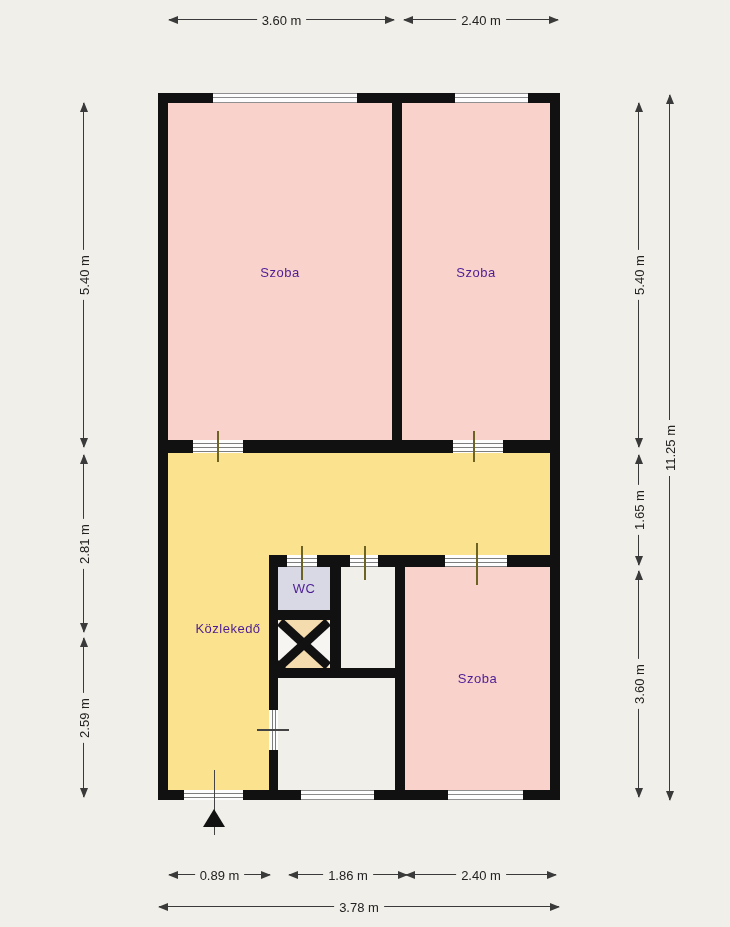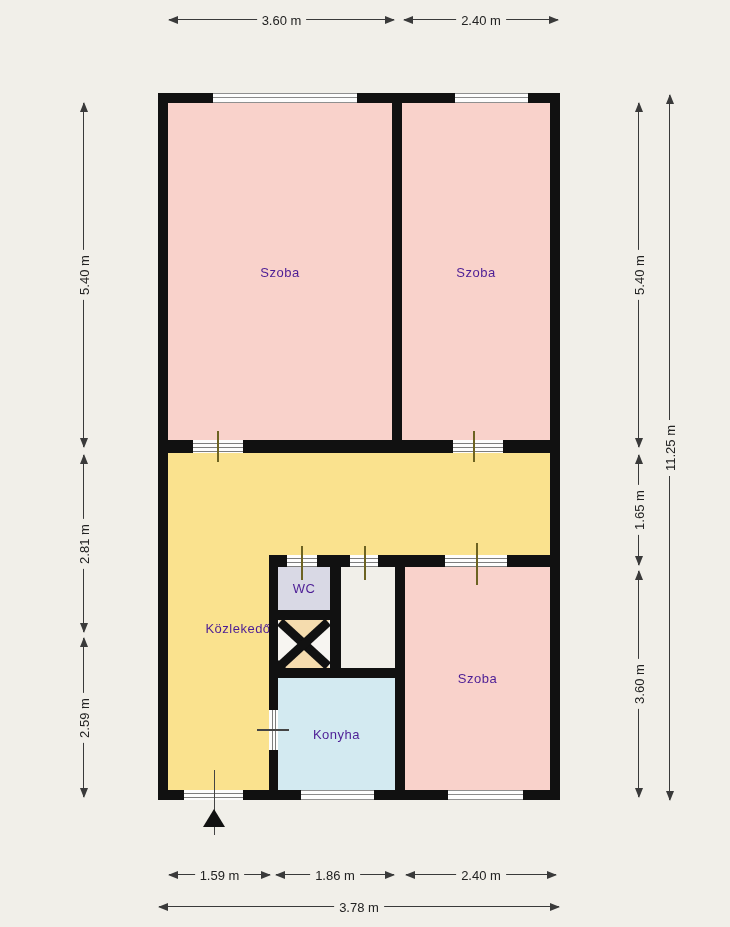"Közlekedő" span.room-label { left: 238px -> 228px }
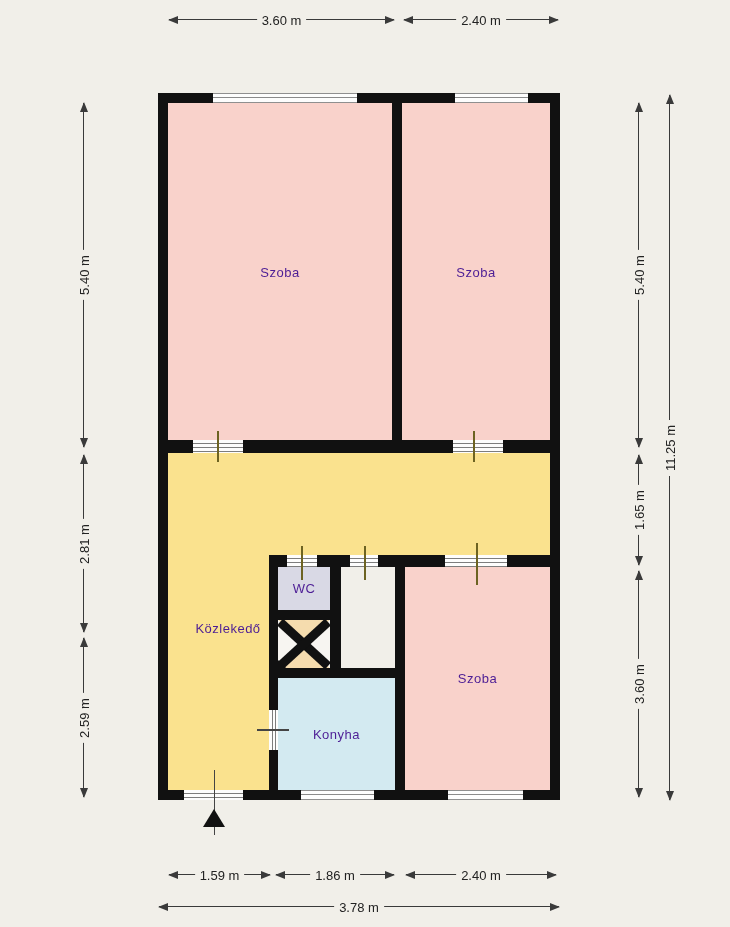"Konyha" div.room { html: <div> <span>Konyha</span> </div> -> none }
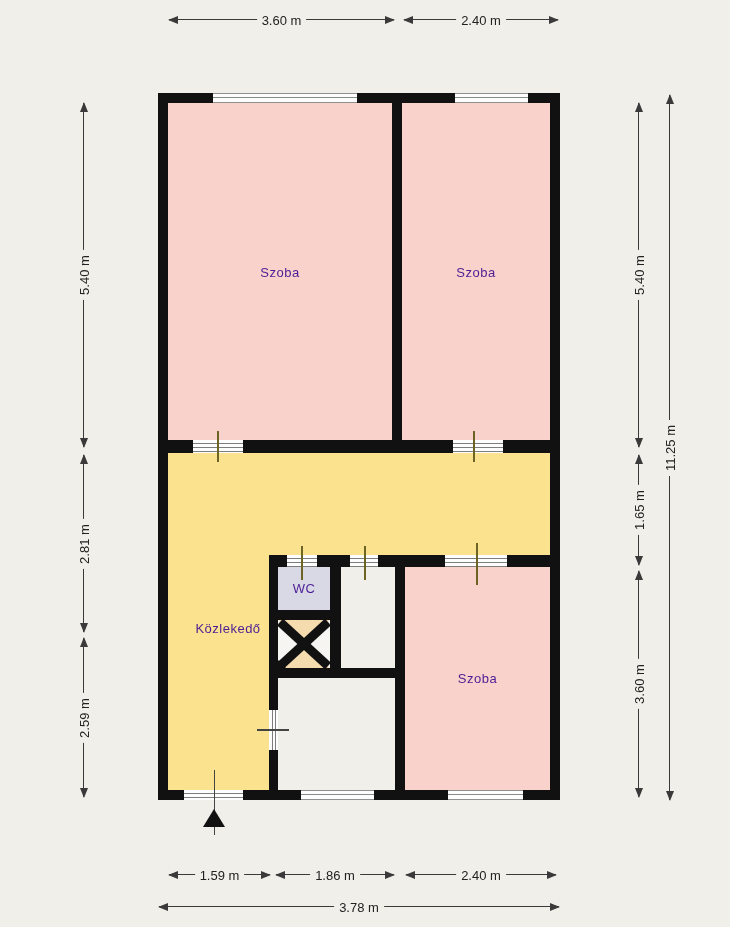"1.59 m" span.dlabel { text: 1.59 -> 0.89 }
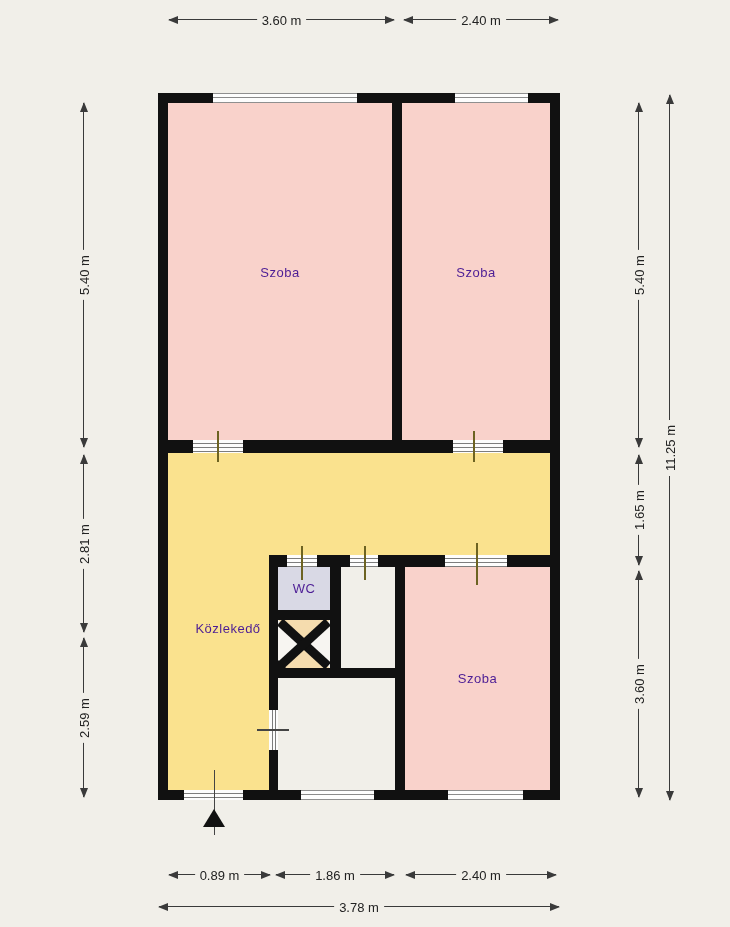"1.86 m" div.dim { left: 276px -> 289px }
